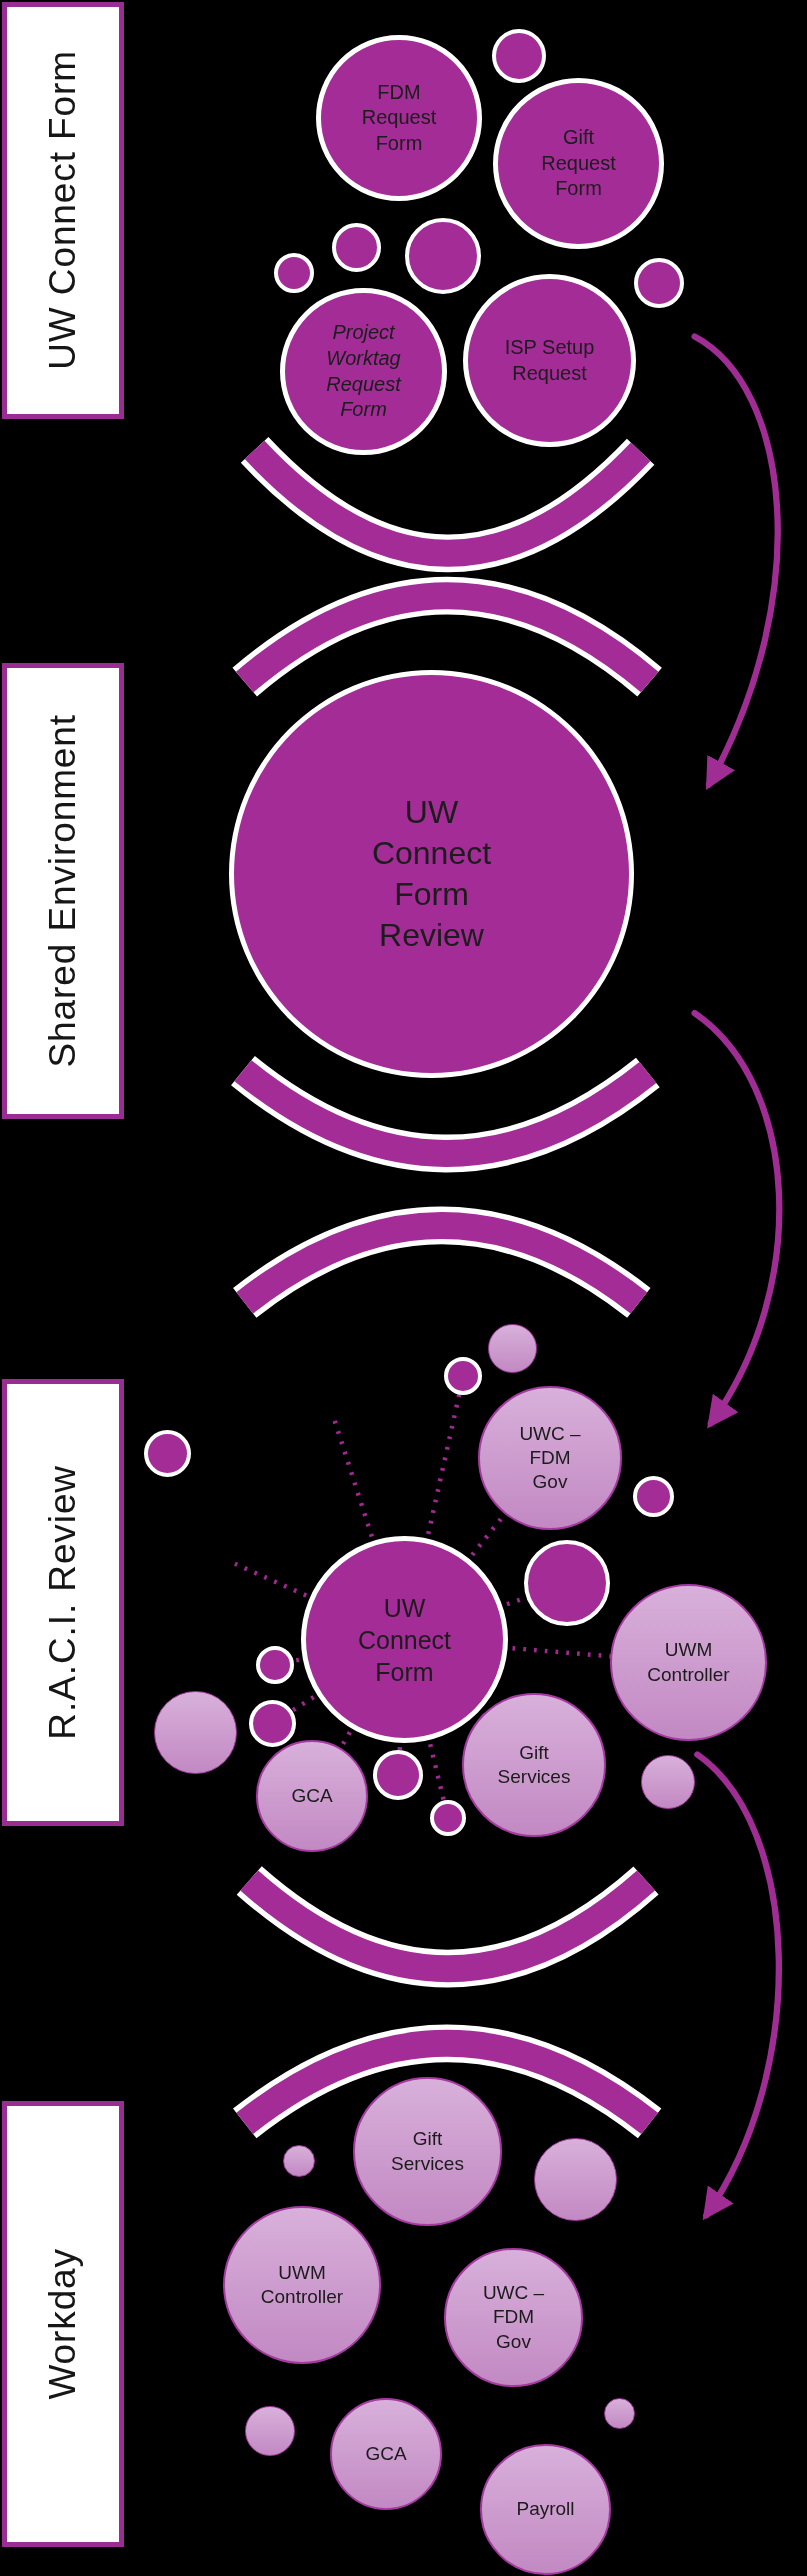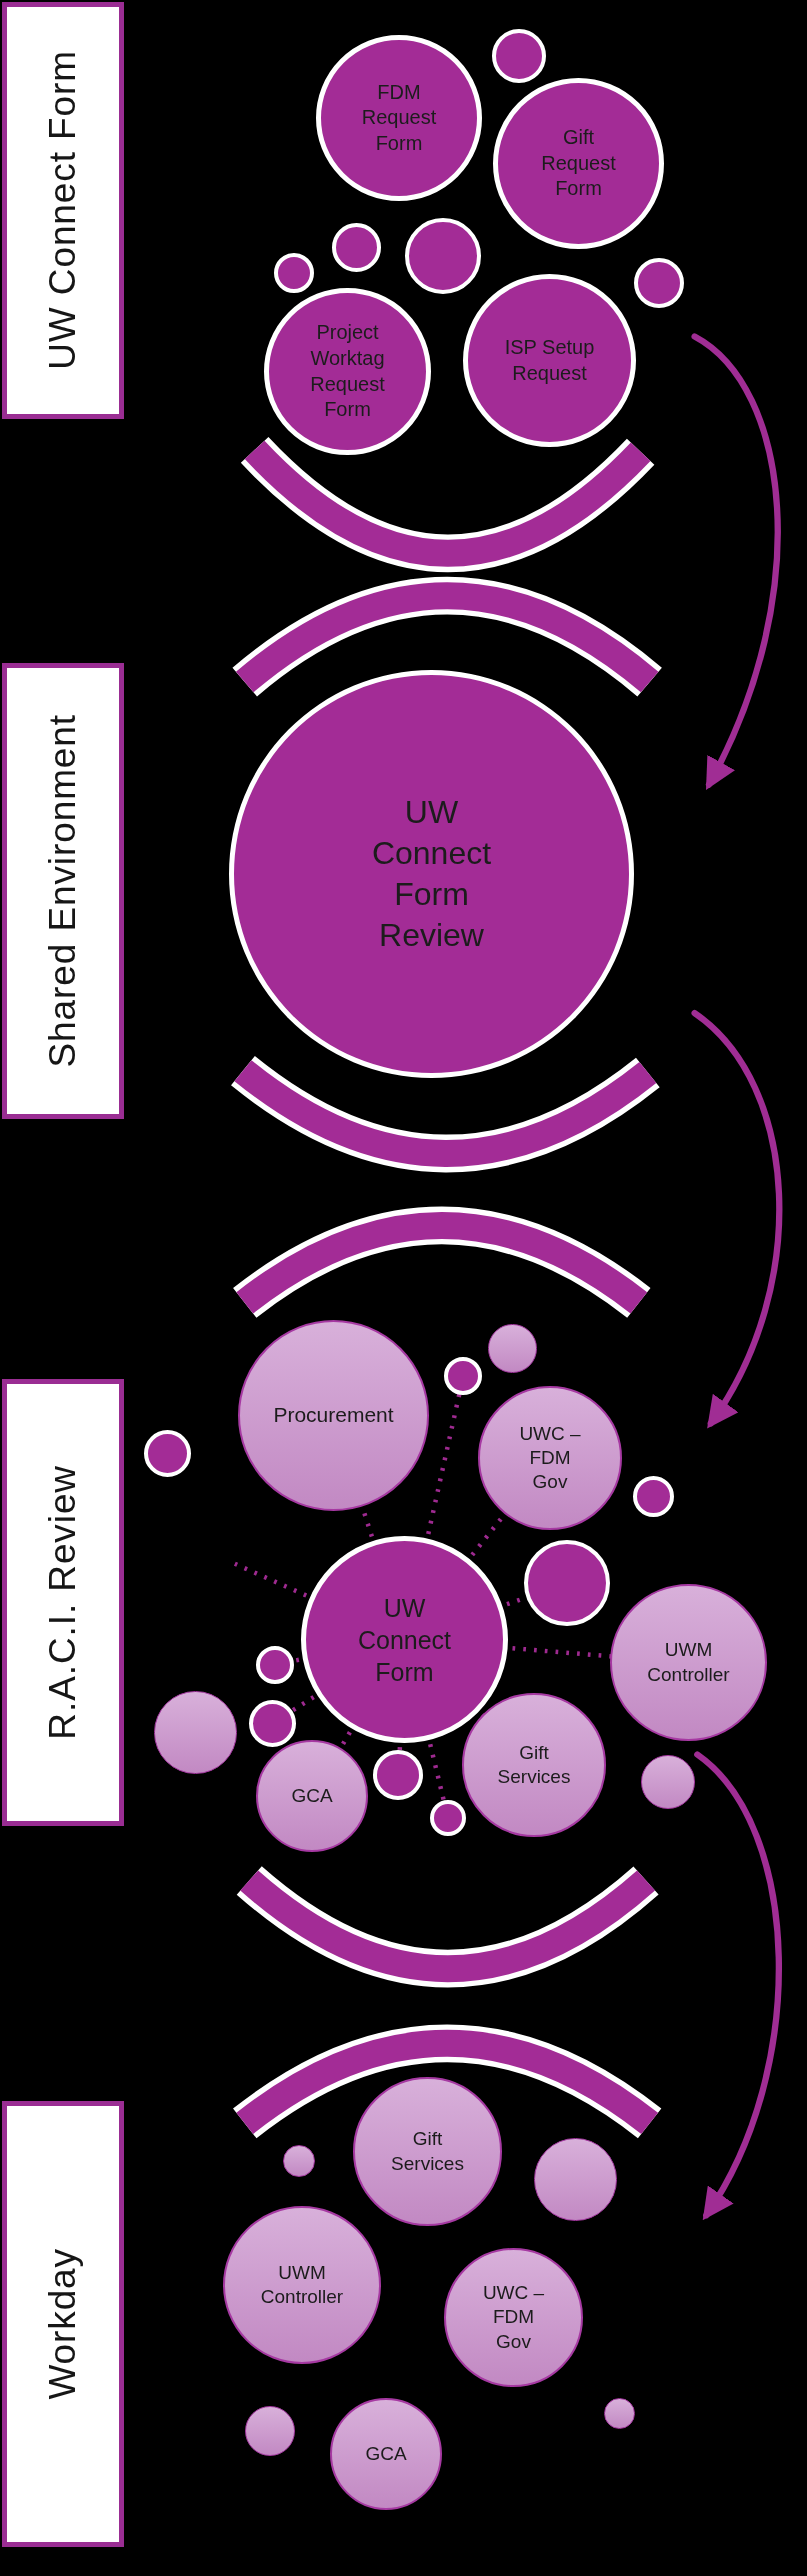"Project" div.bubble { font-style: none -> italic; left: 264px -> 280px }
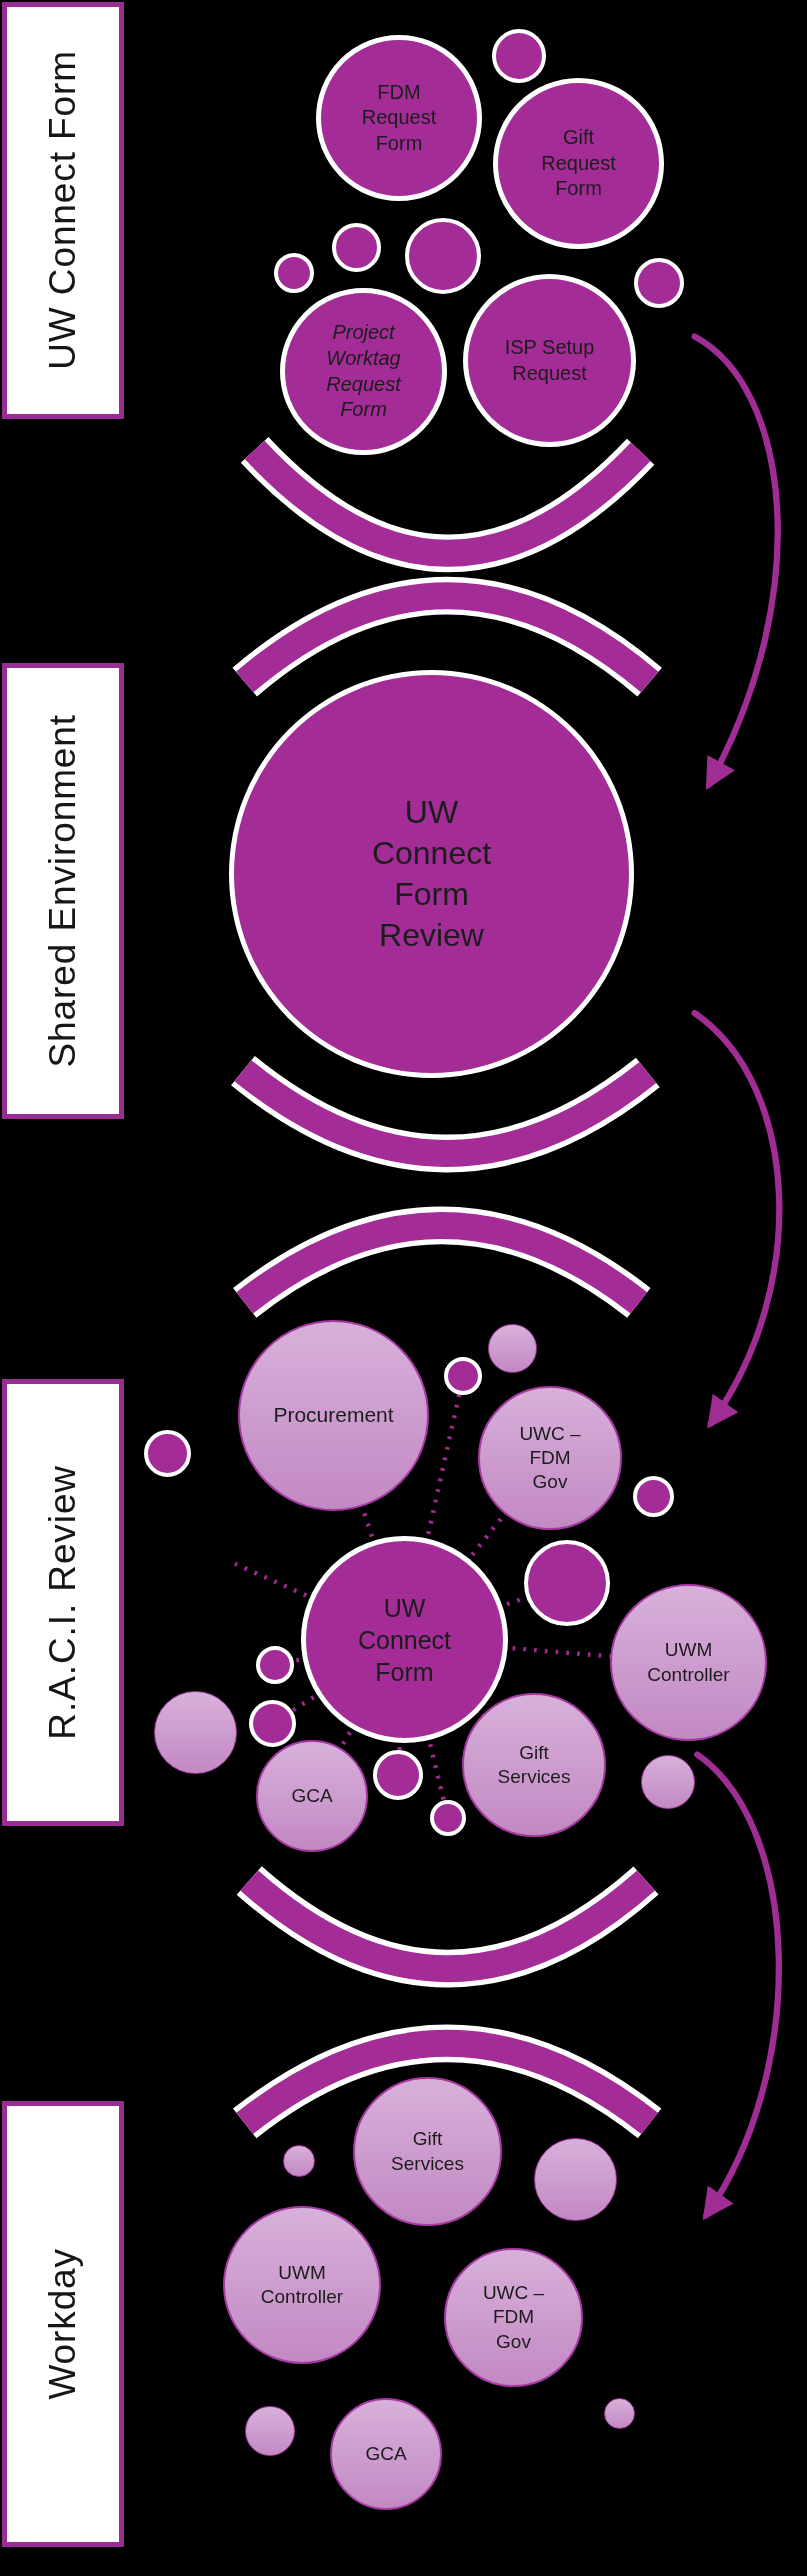"Procurement" div.bubble { html: <div> <span>Procurement</span> </div> -> none }
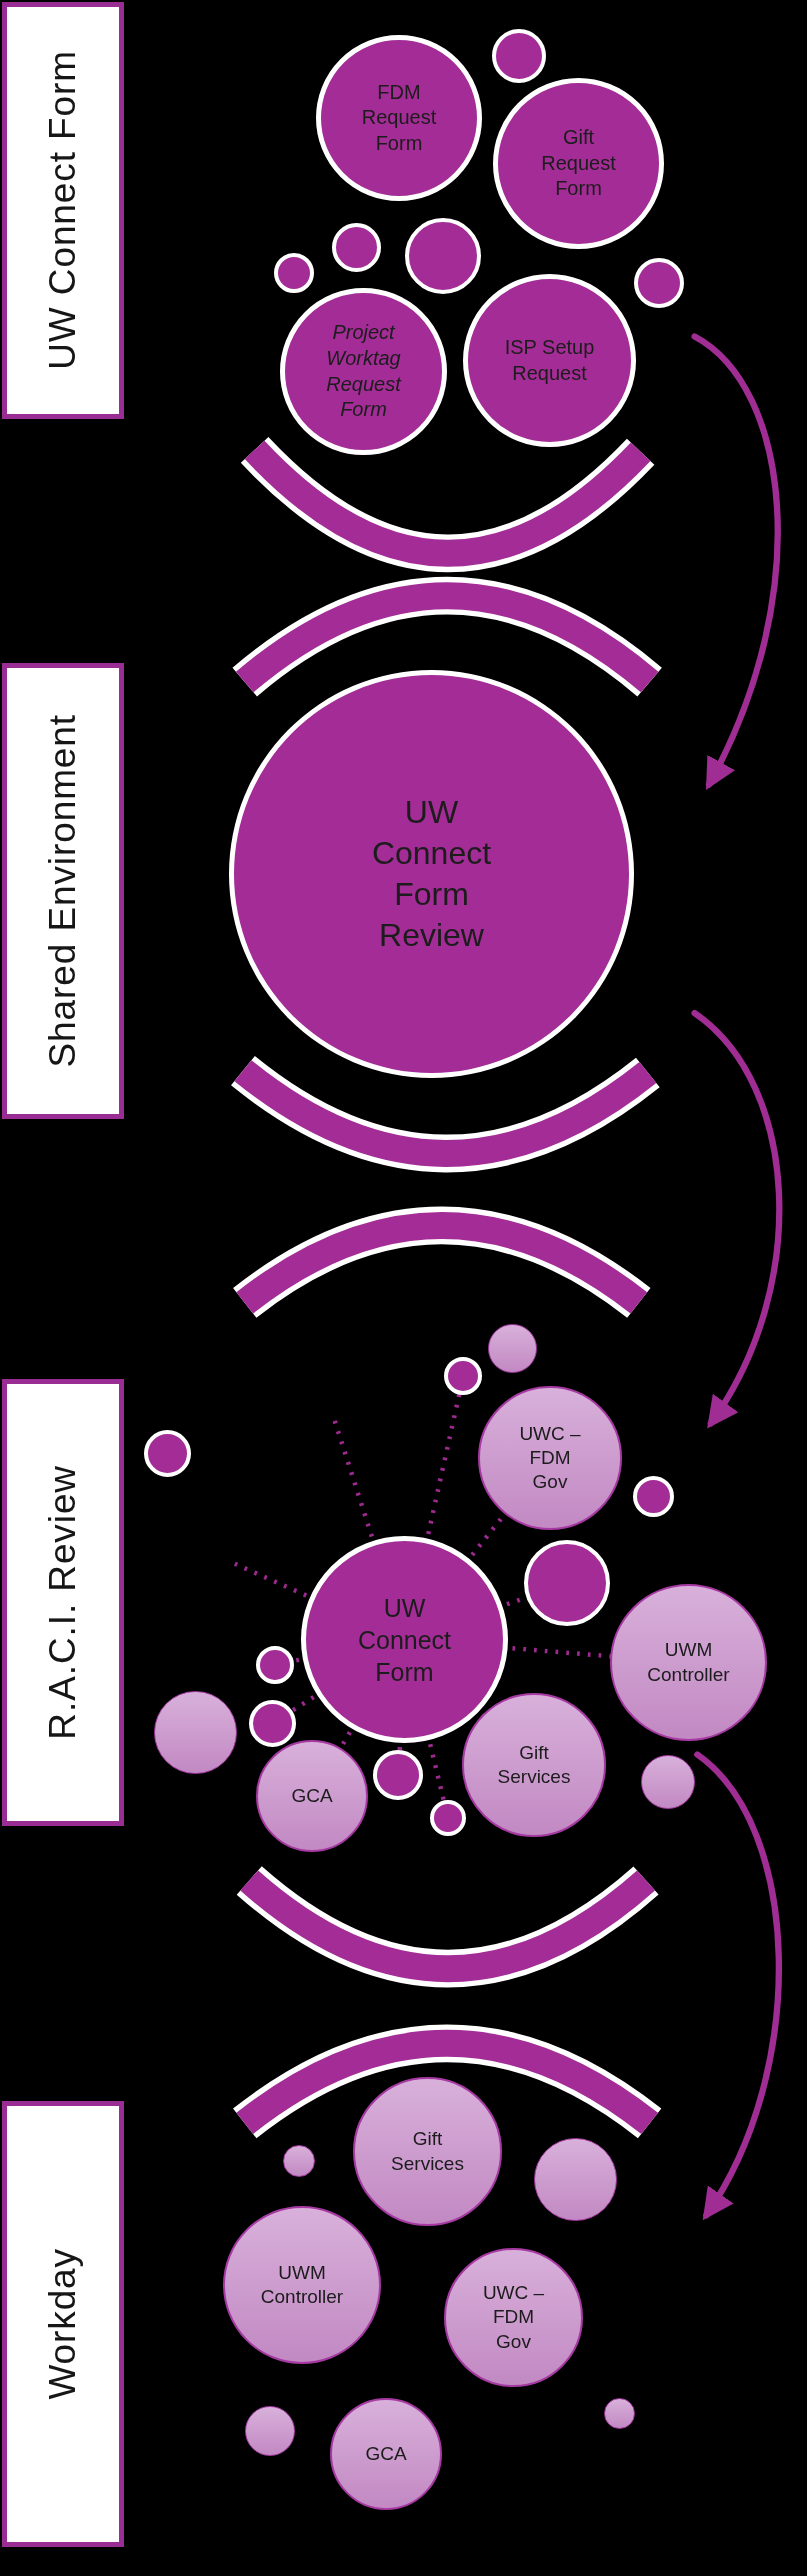"Payroll" div.bubble { html: none -> <div> <span>Payroll</span> </div> }
